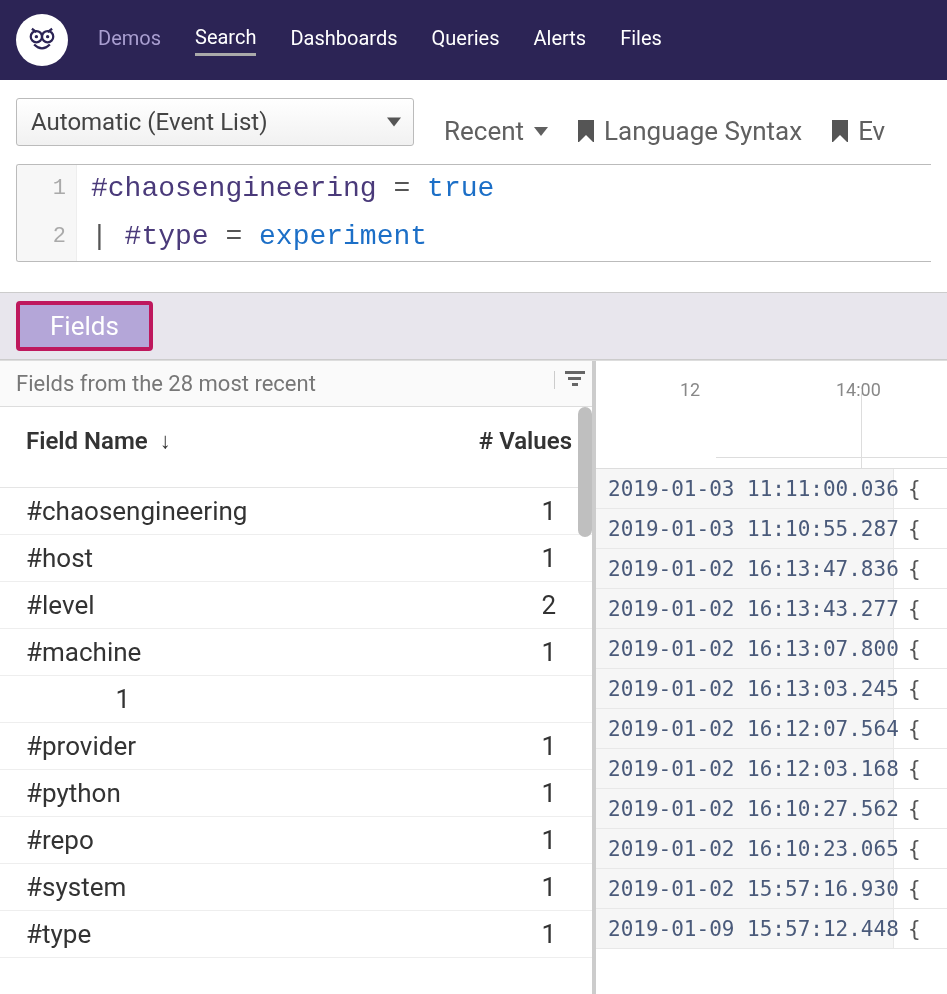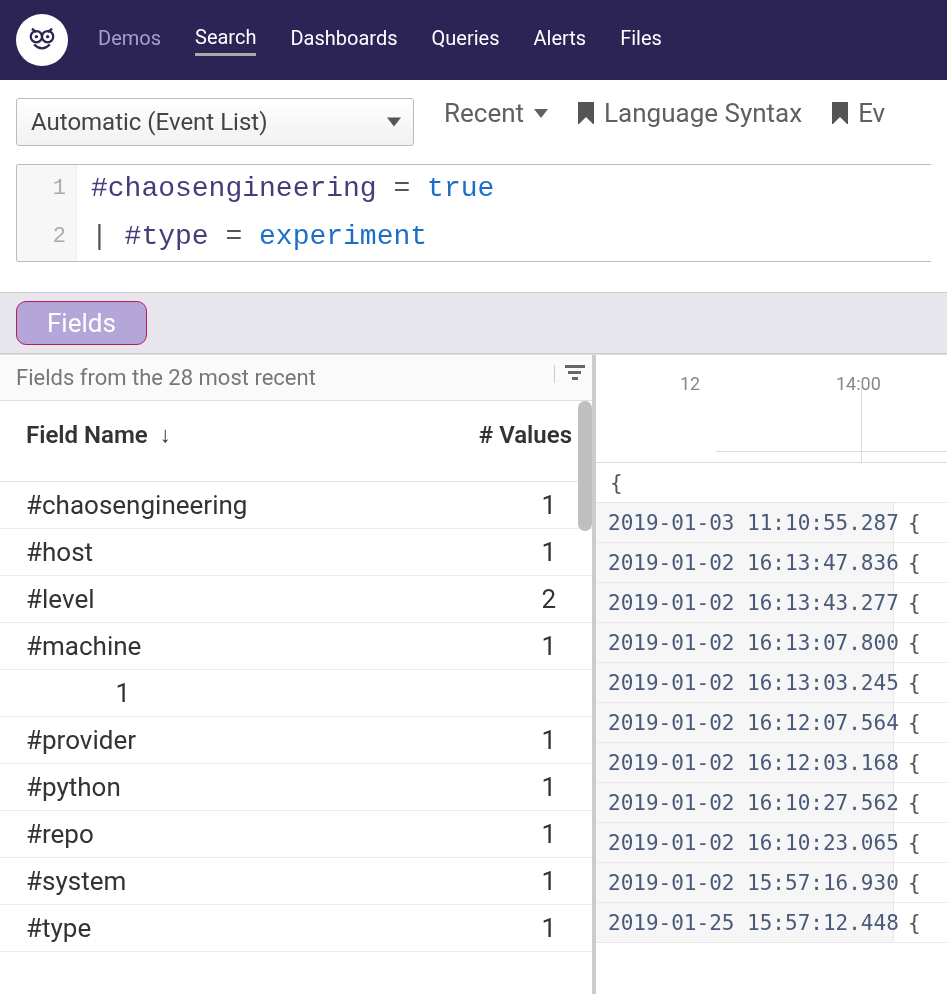"Automatic (Event List)" .toolbar { align-items: flex-start -> flex-end }
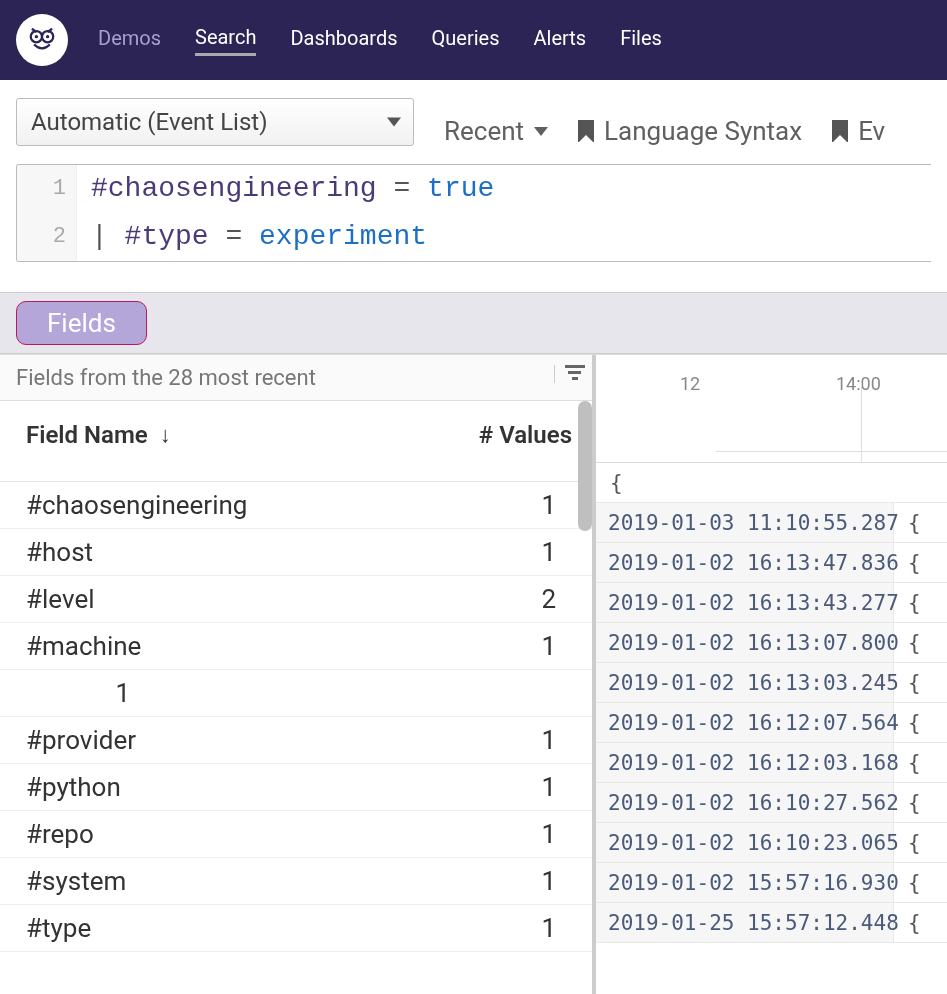"Fields" .tab { border: 1px solid #be185d -> 4px solid #be185d; border-radius: 10px -> 4px }
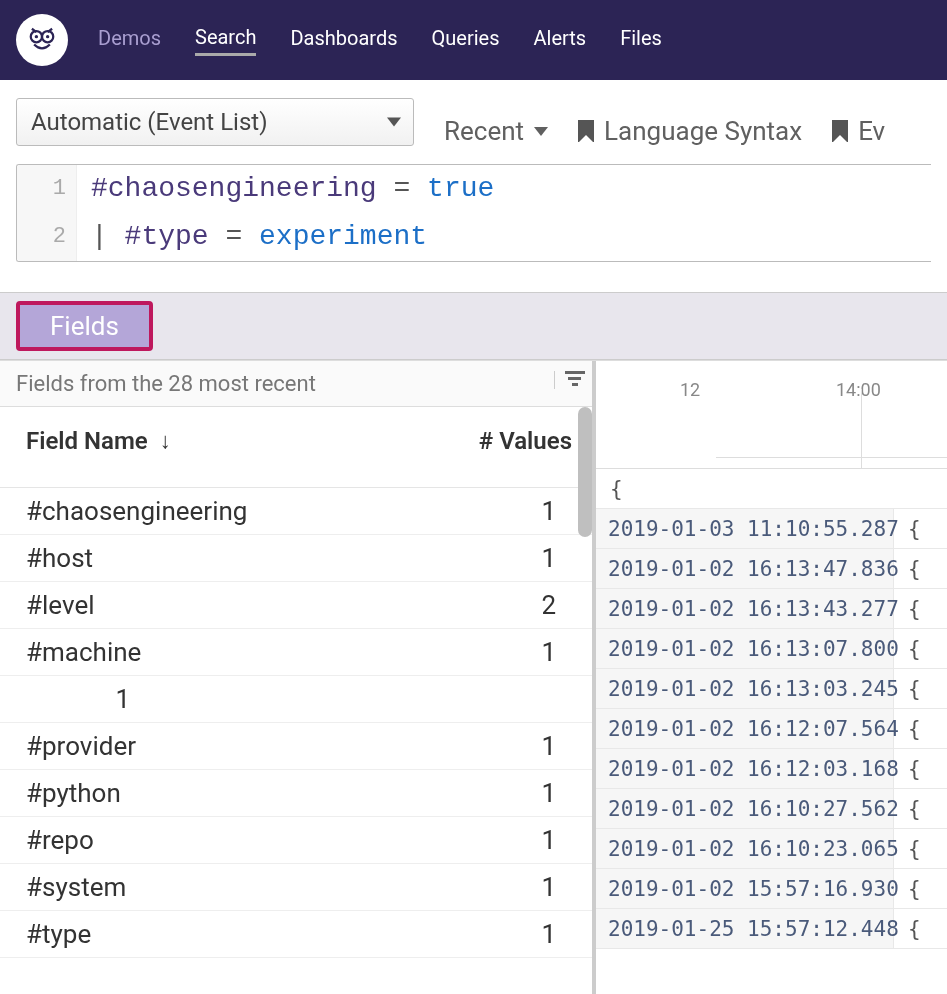"2019-01-03 11:11:00.036" div.event-ts { html: none -> <div>2019-01-03 11:11:00.036</div> }
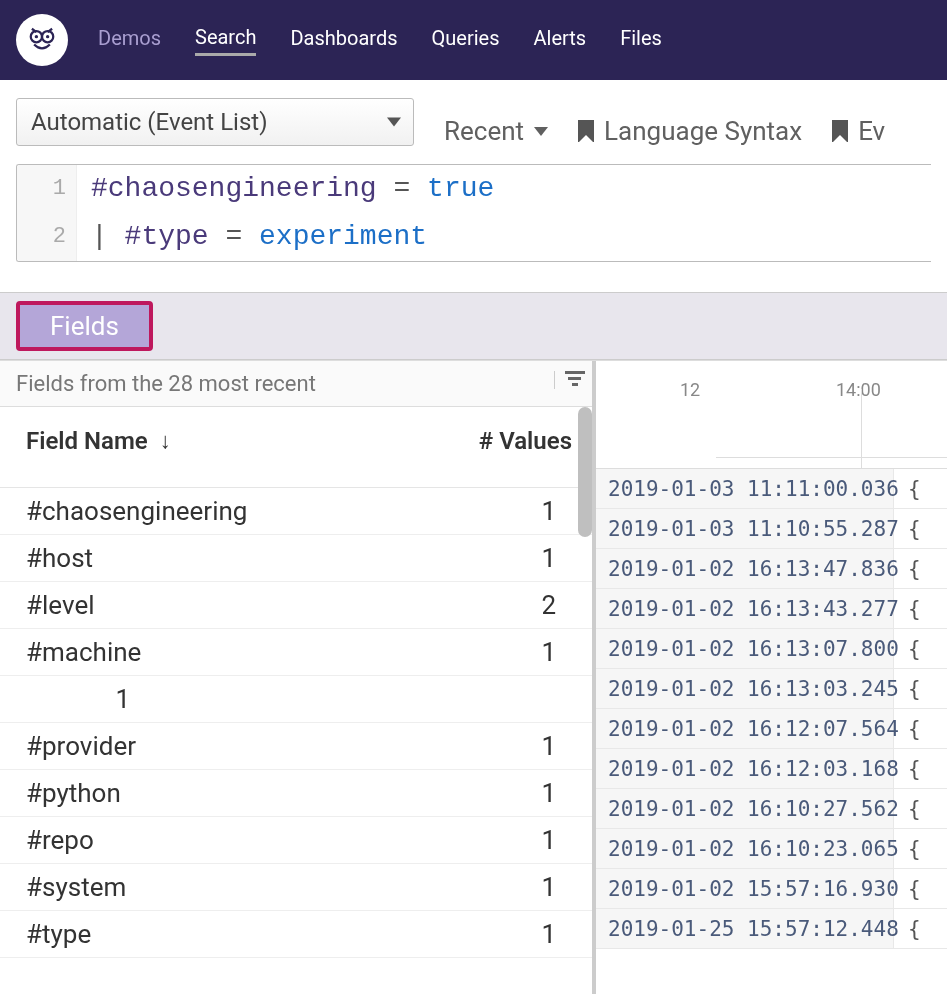"2019-01-25 15:57:12.448" div.event-ts { text: 2019-01-25 -> 2019-01-09 }
